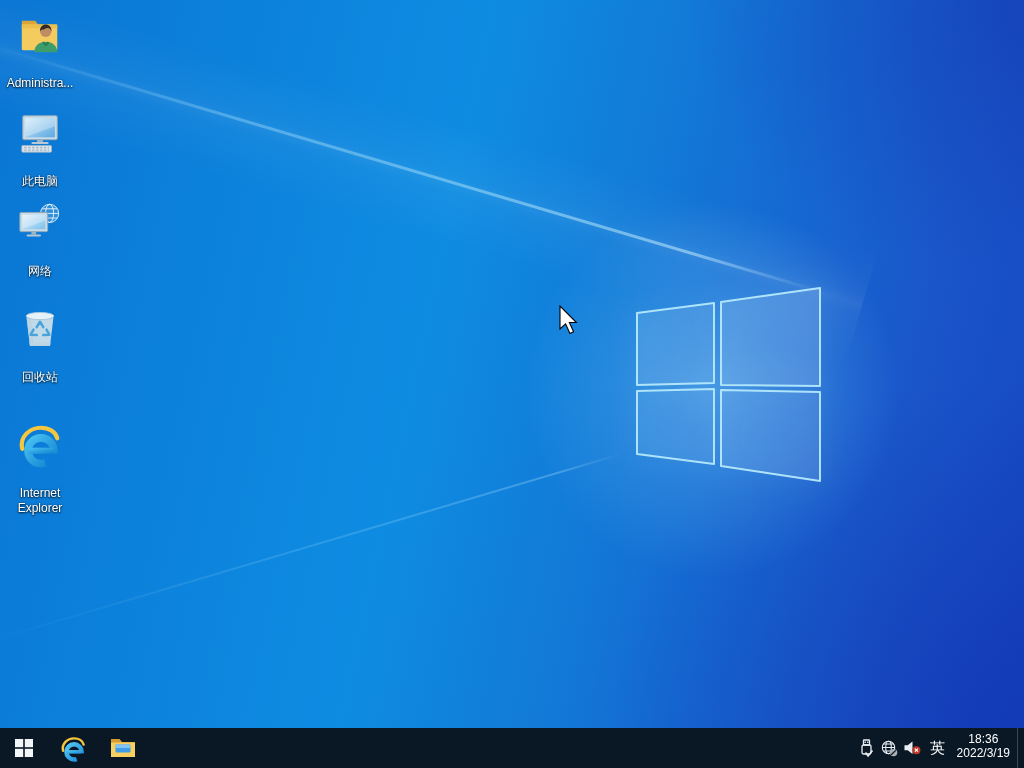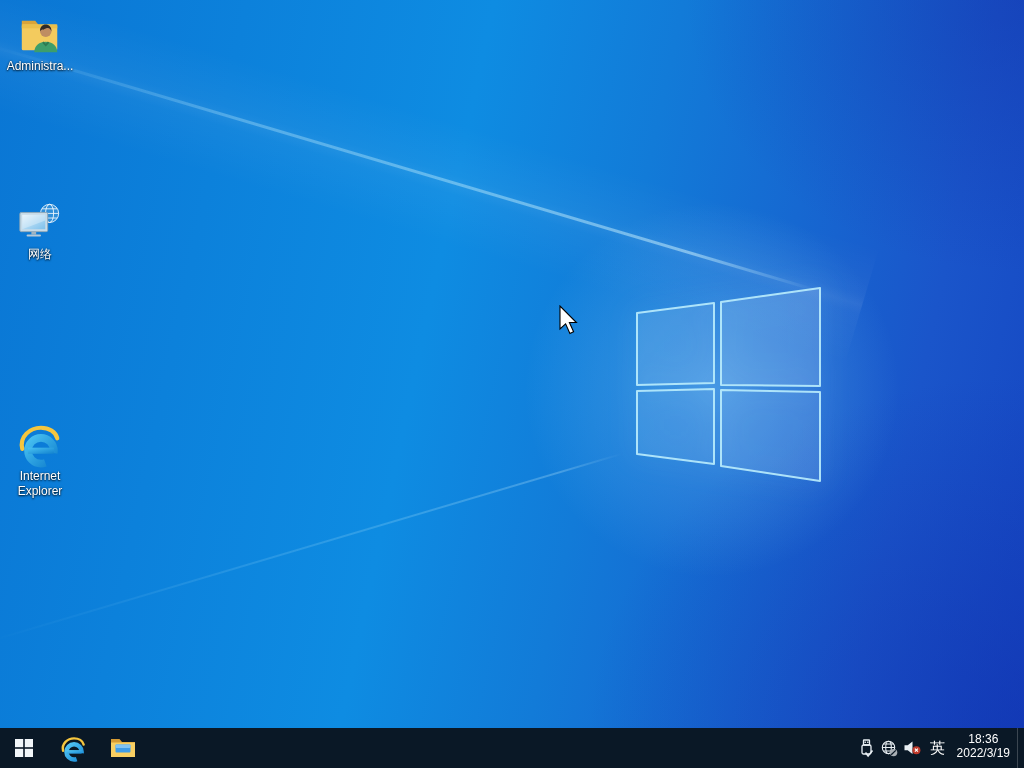"Administra..." .dlabel { margin-top: 1px -> 18px }
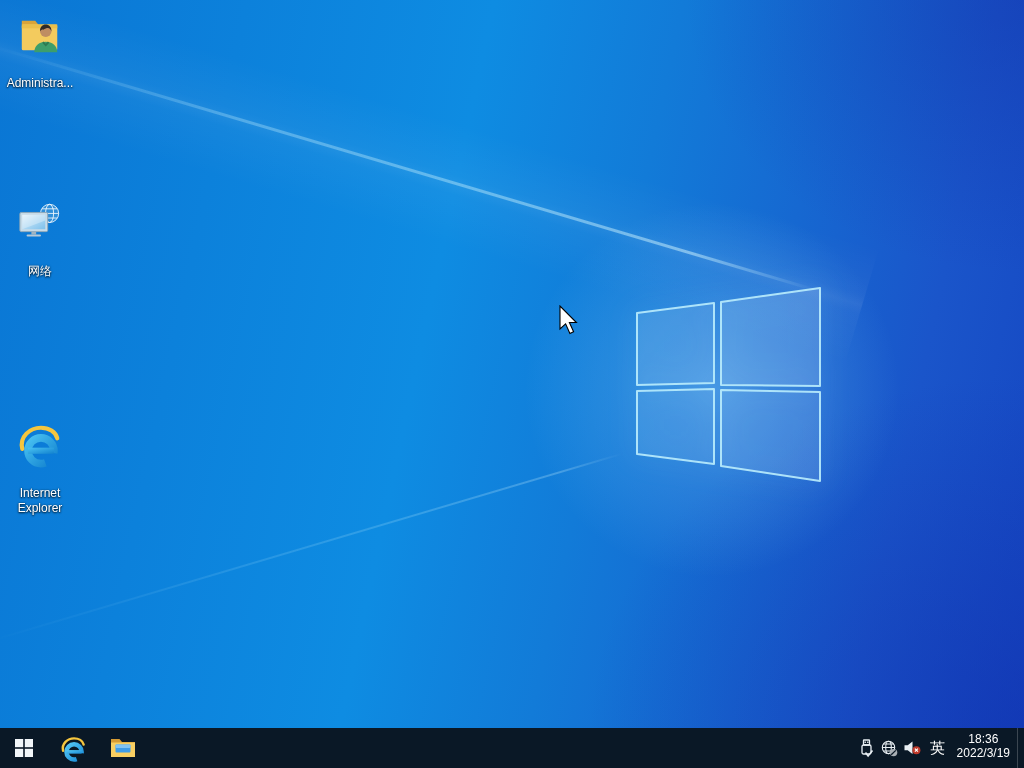"此电脑" div.dicon { html: none -> <div> <svg> <defs> <linearGradient> <stop></stop> <stop></stop> </linearGradient> </defs> <rect></rect> <rect></rect> <path></path> <rect></rect> <rect></rect> <rect></rect> <path></path> </svg> <div>此电脑</div> </div> }
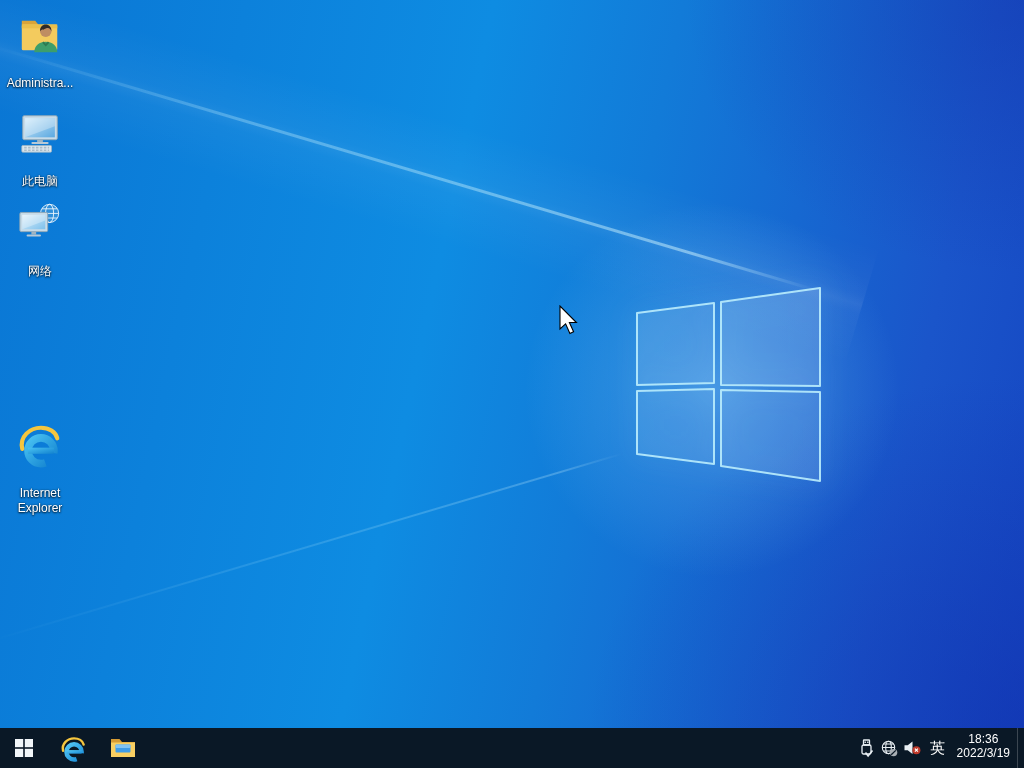"回收站" div.dicon { html: none -> <div> <svg> <path></path> <path></path> <path></path> <ellipse></ellipse> <g> <path></path> <path></path> <path></path> </g> </svg> <div>回收站</div> </div> }
